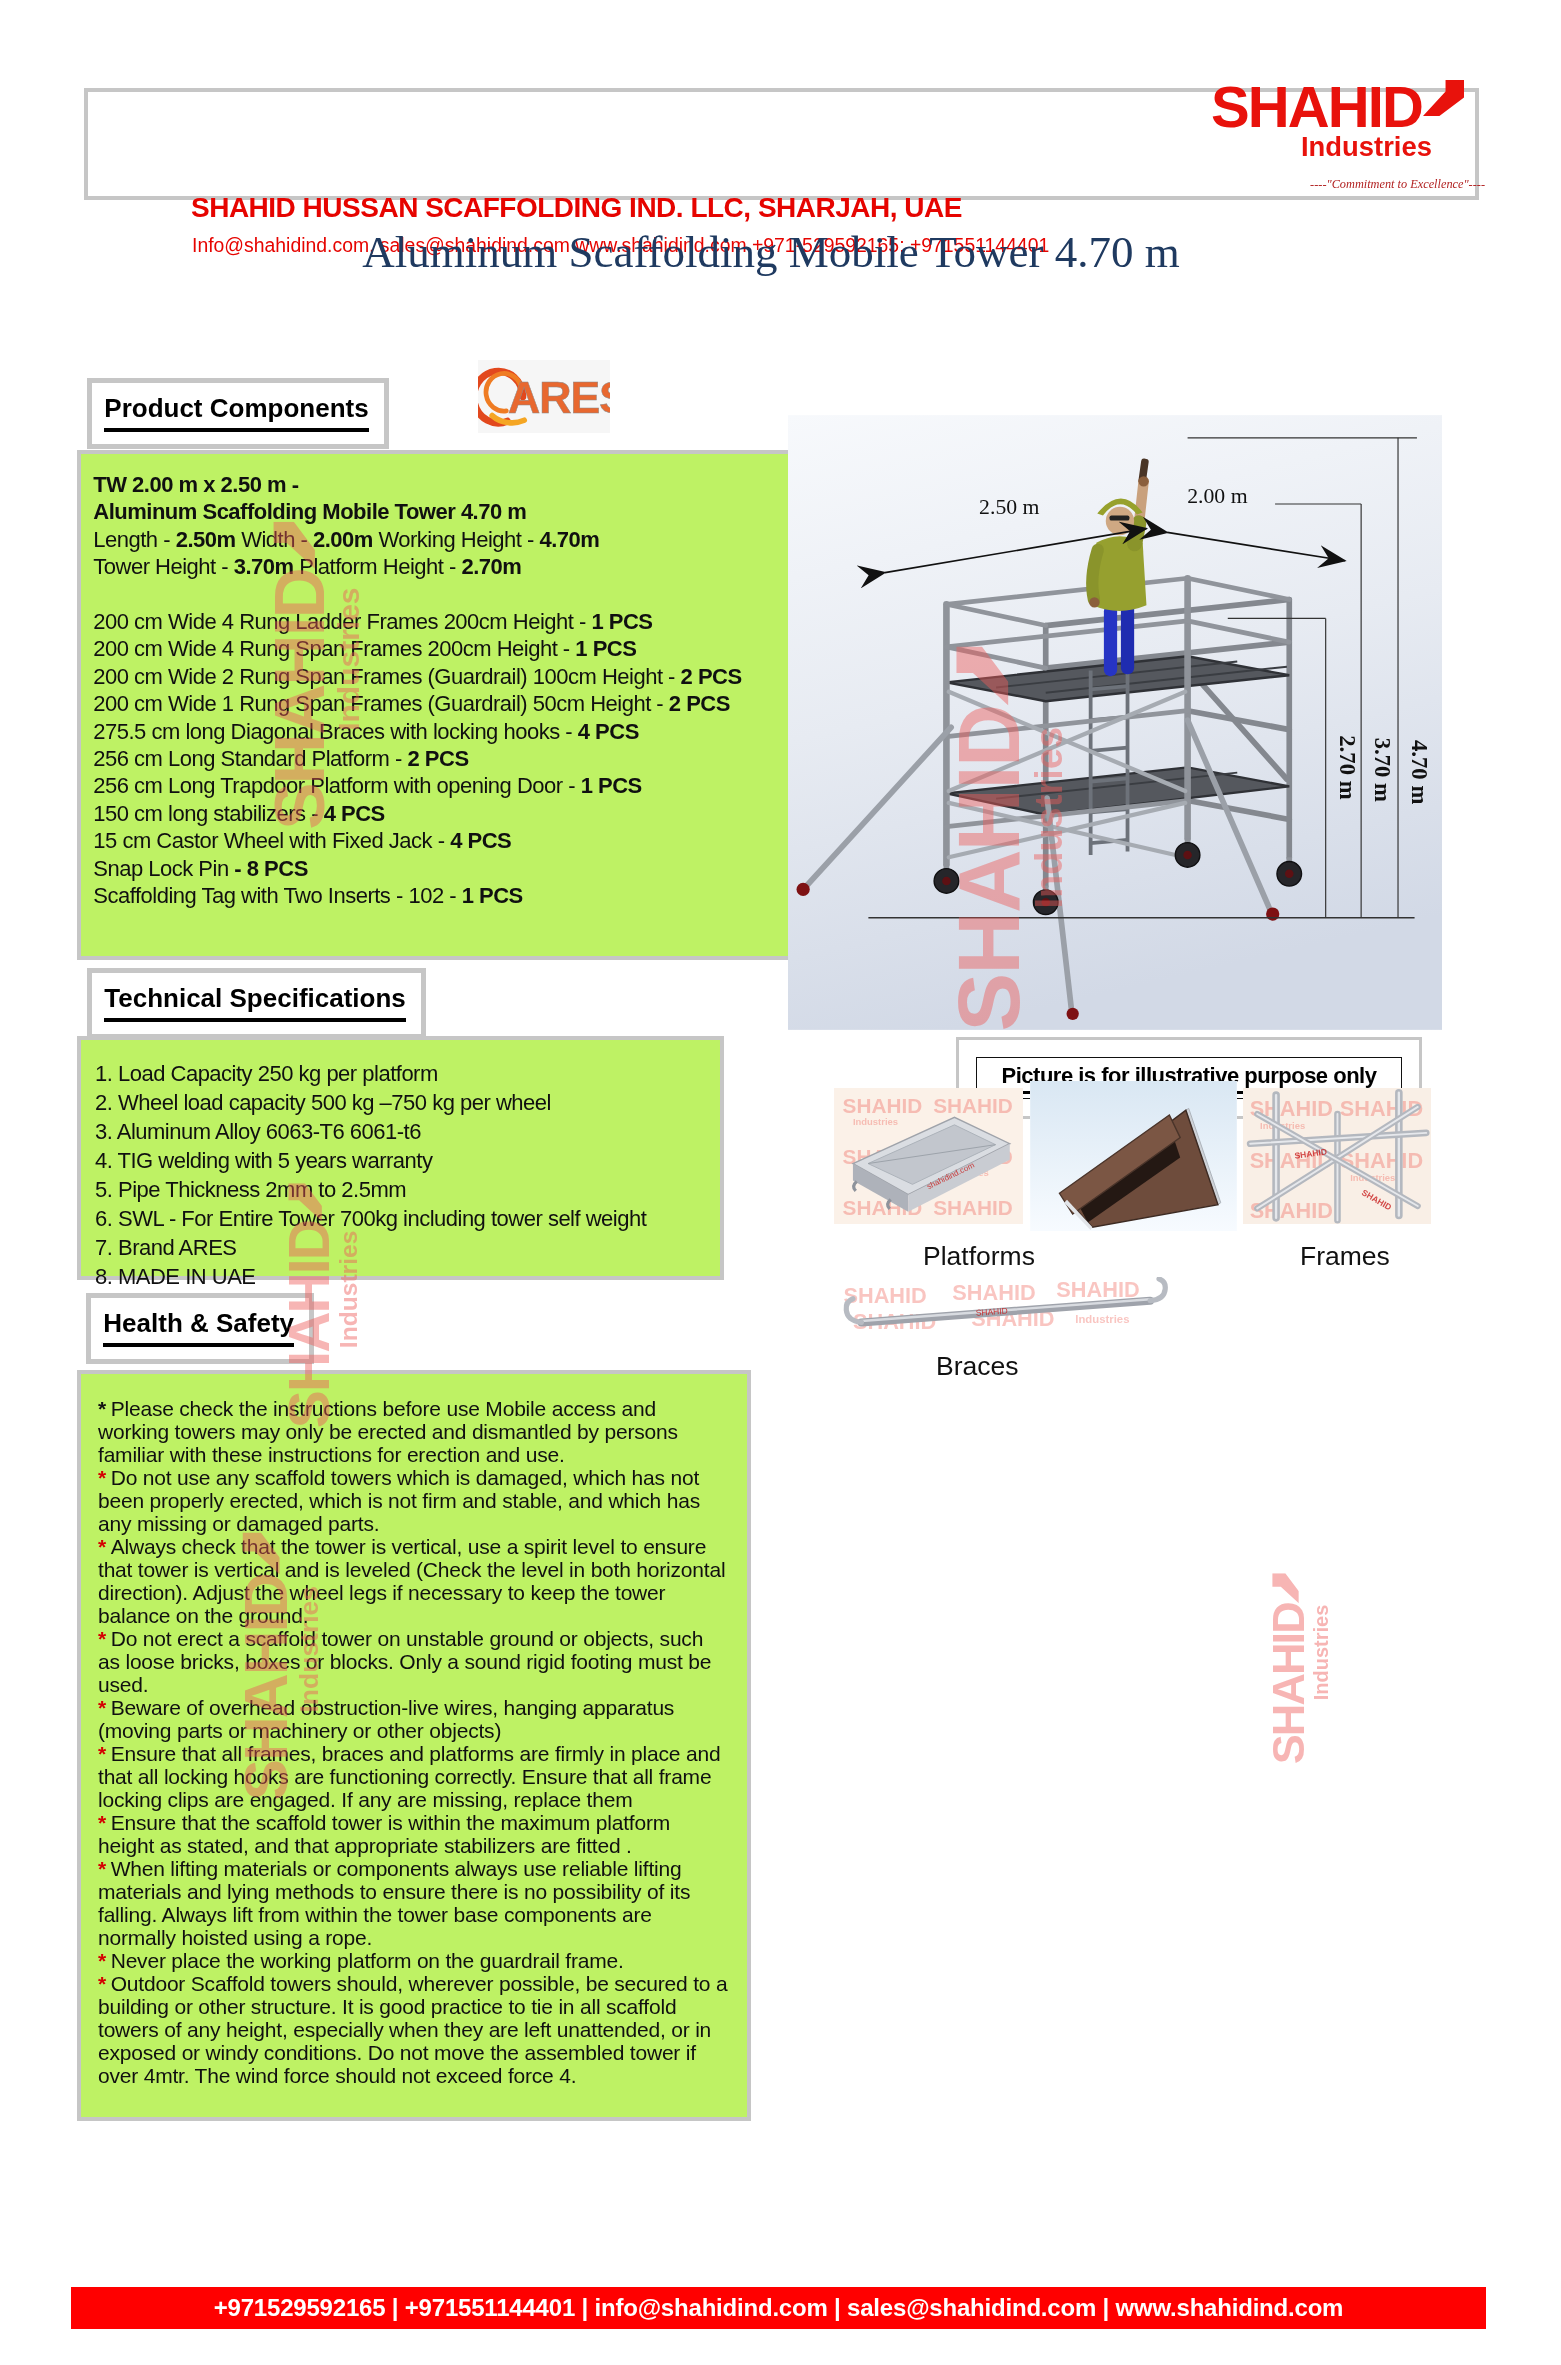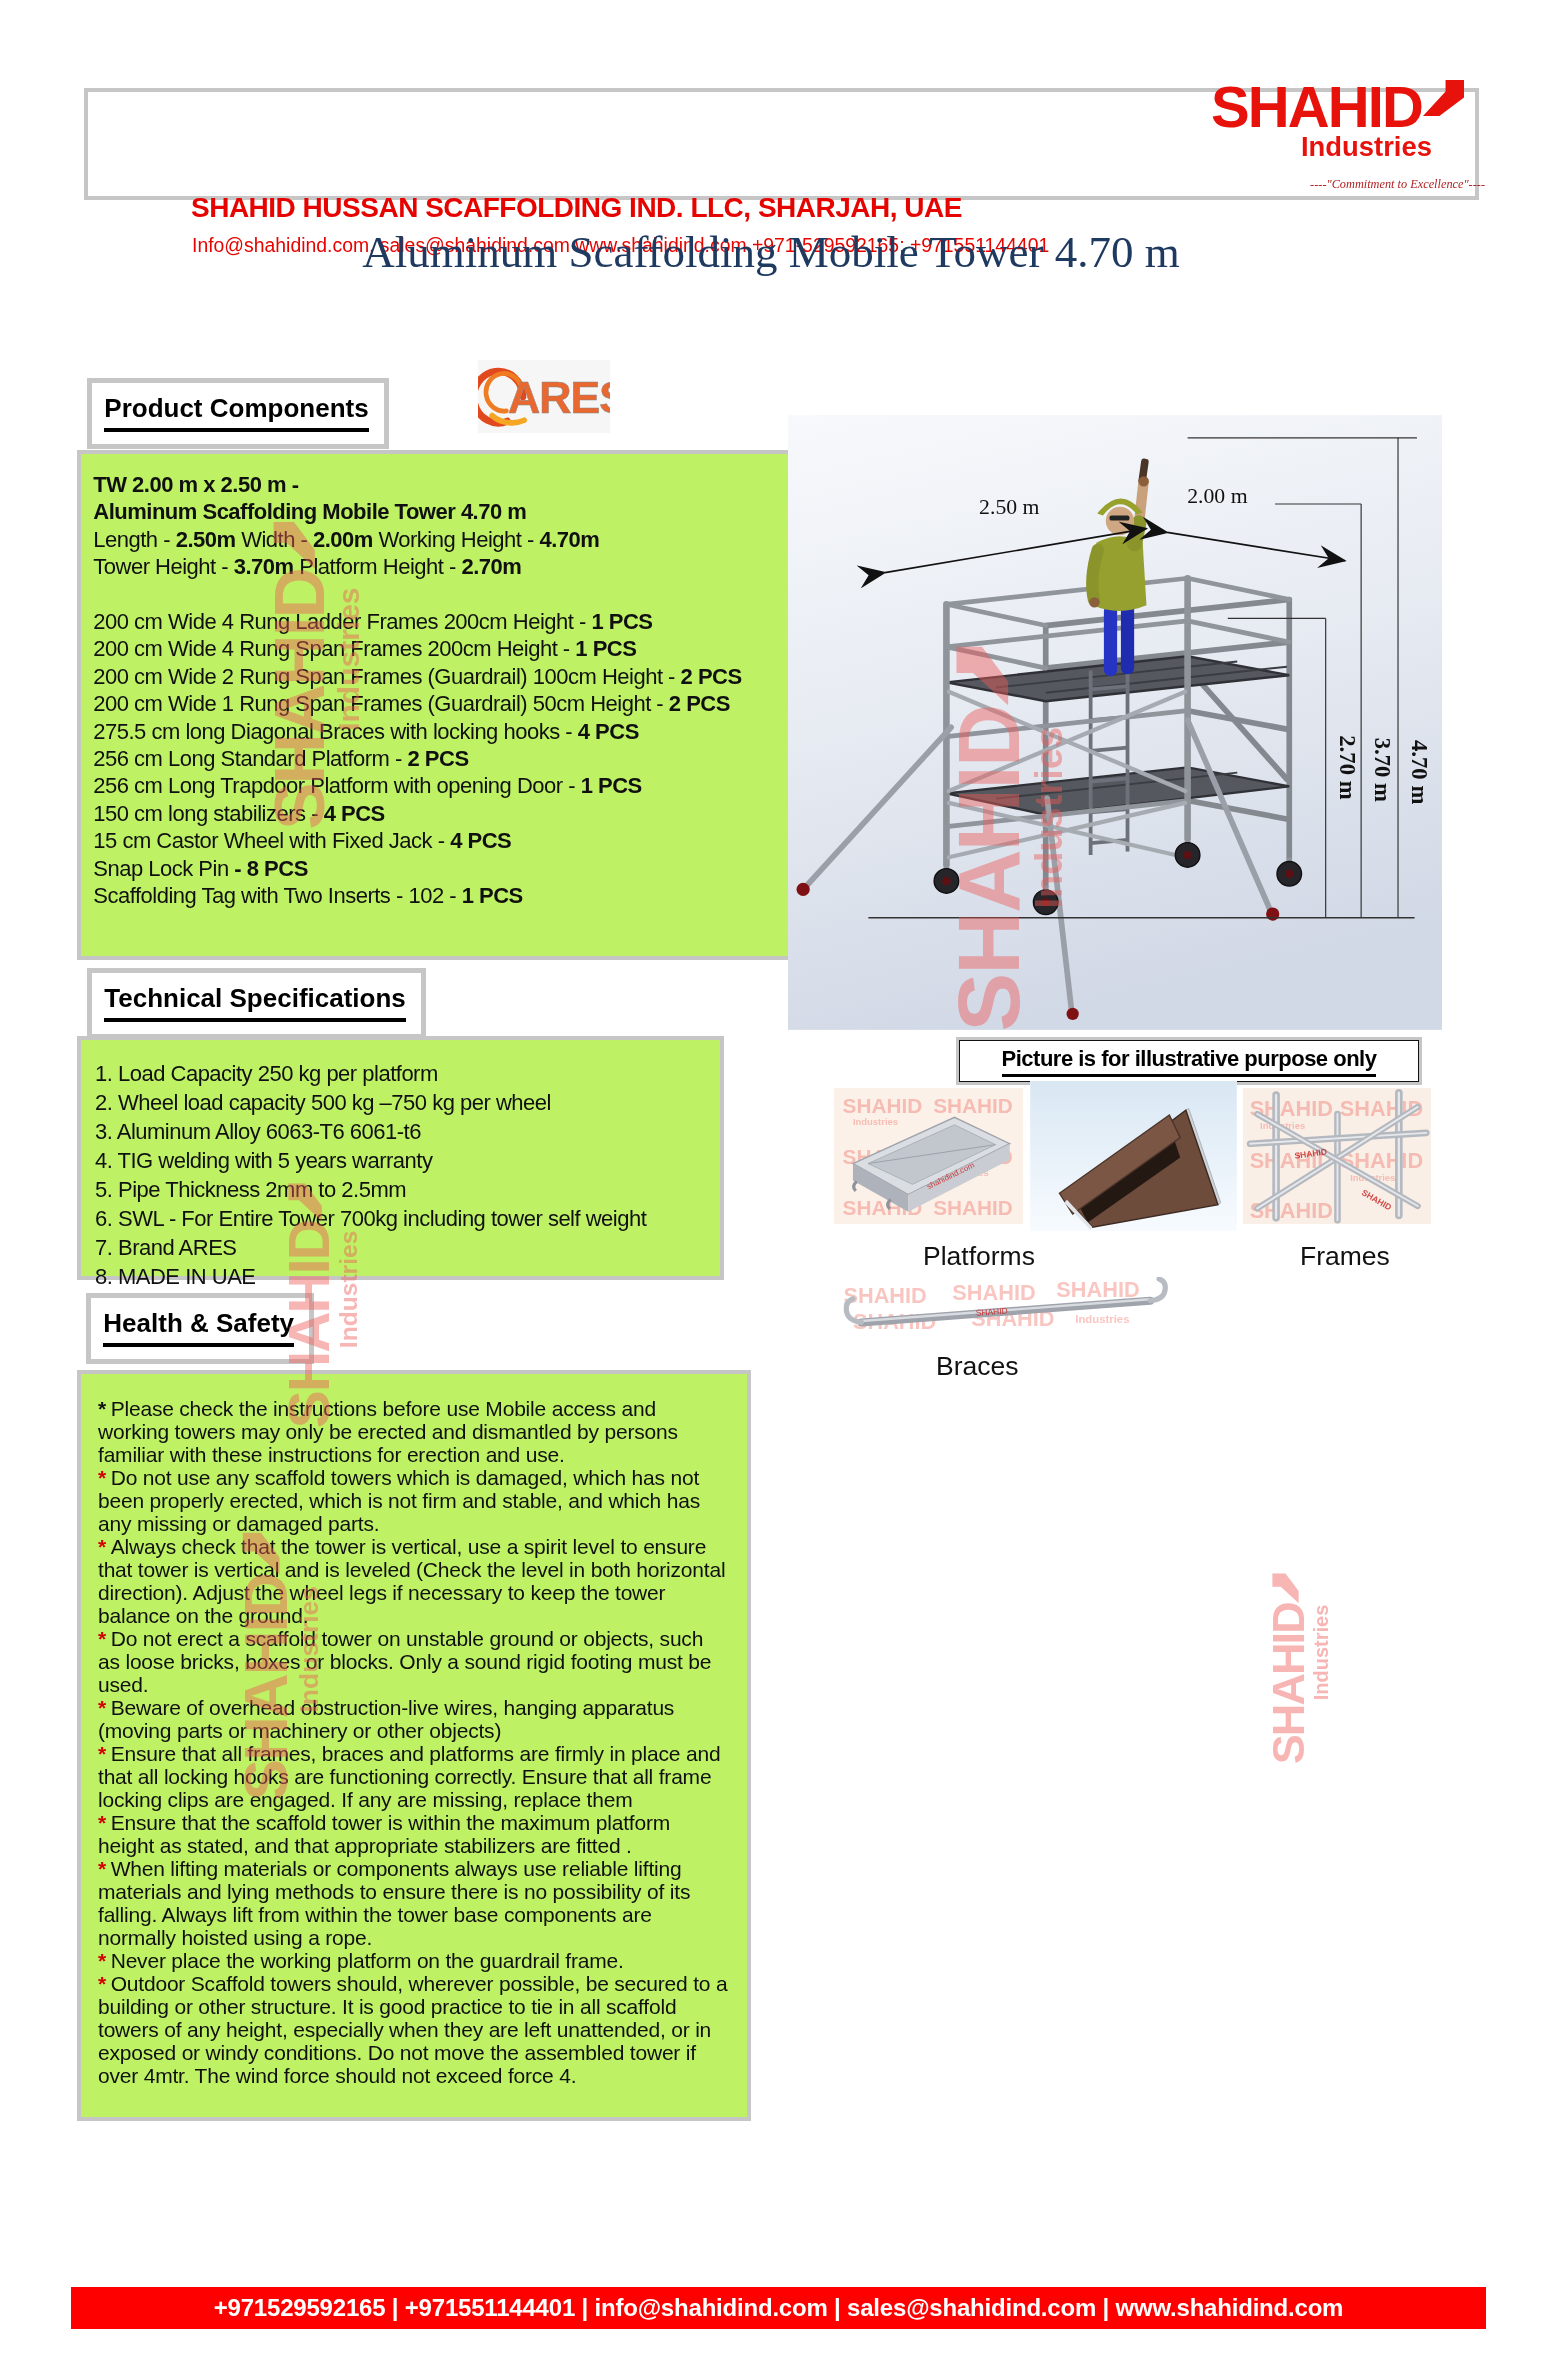"Picture is for illustrative purpose" .pic-note-inner { margin: 0 -> 17px }
